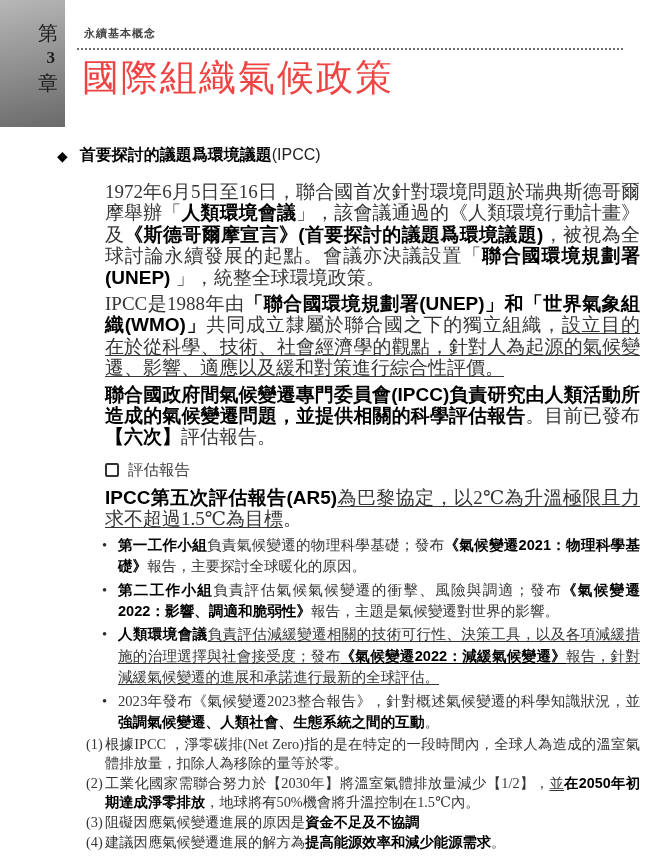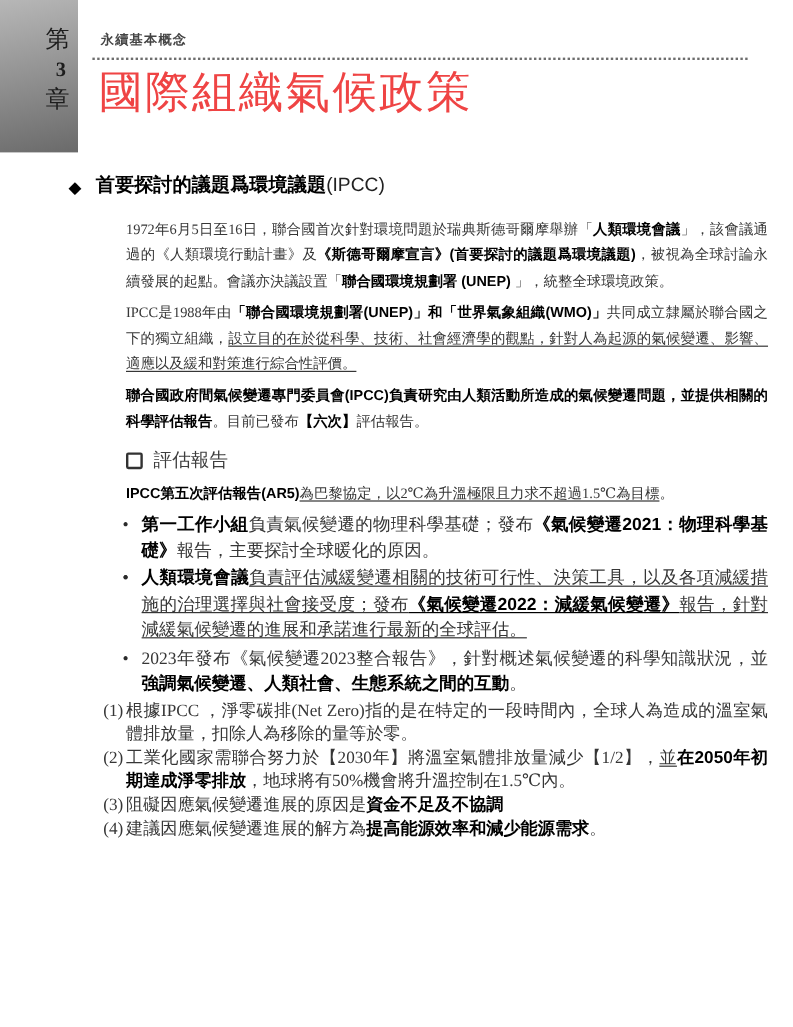"1972年6月5日至16日，聯合國首次針對環境問題於瑞典斯德哥爾摩舉辦「人類環境" .p { font-size: 12px -> 19px }
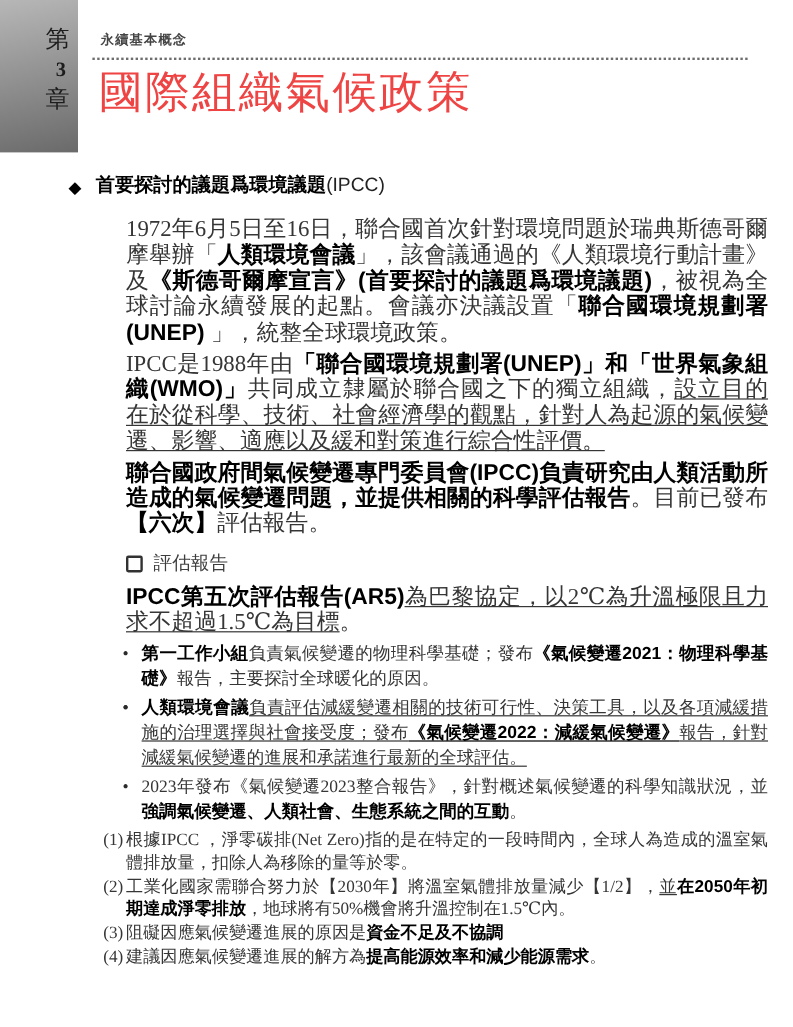"第二工作小組負責評估氣候氣候變遷的衝擊、風險與調適；發布《氣候變遷2022：影響" span { html: none -> <span><span>第二工作小組</span><span>負責評估氣候氣候變遷的衝擊、風險與調適；發布</span><span>《氣候變遷2022：影響、調適和脆弱性》</span><span>報告，主題是氣候變遷對世界的影響。</span></span> }
